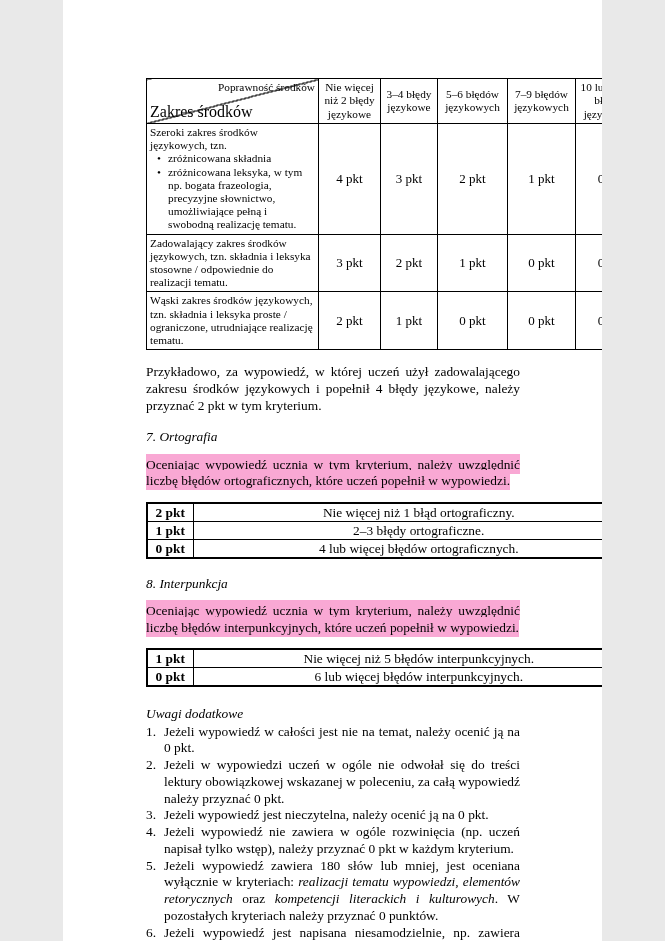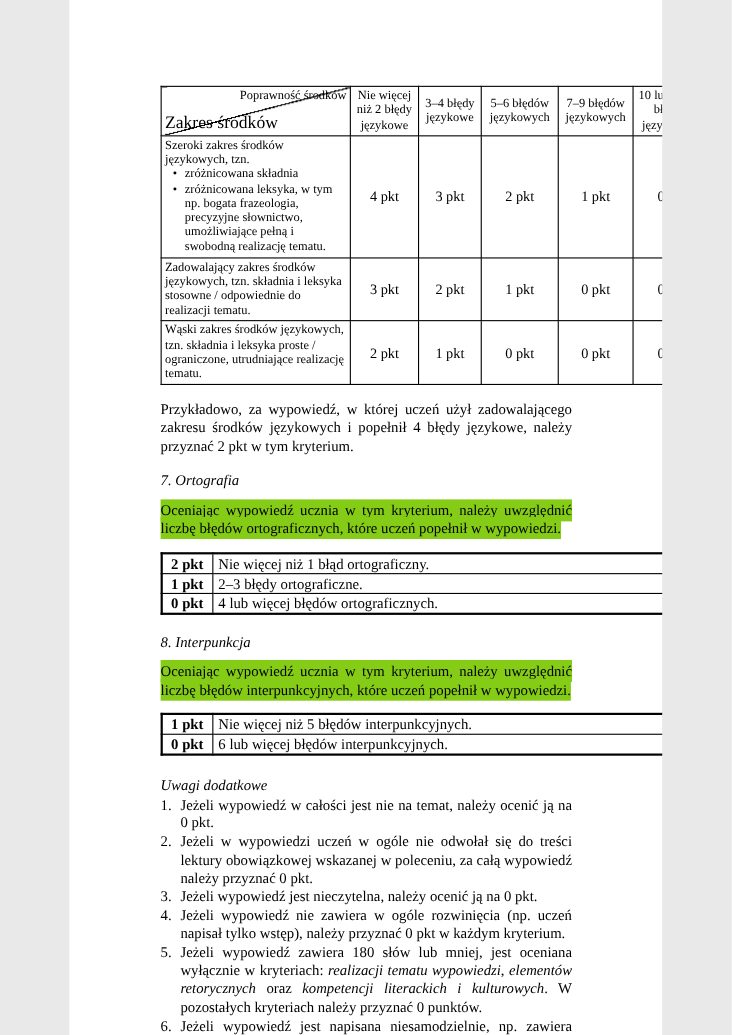"Oceniając wypowiedź ucznia w tym" .note .hl { background: #84cc16 -> #f9a8d4 }
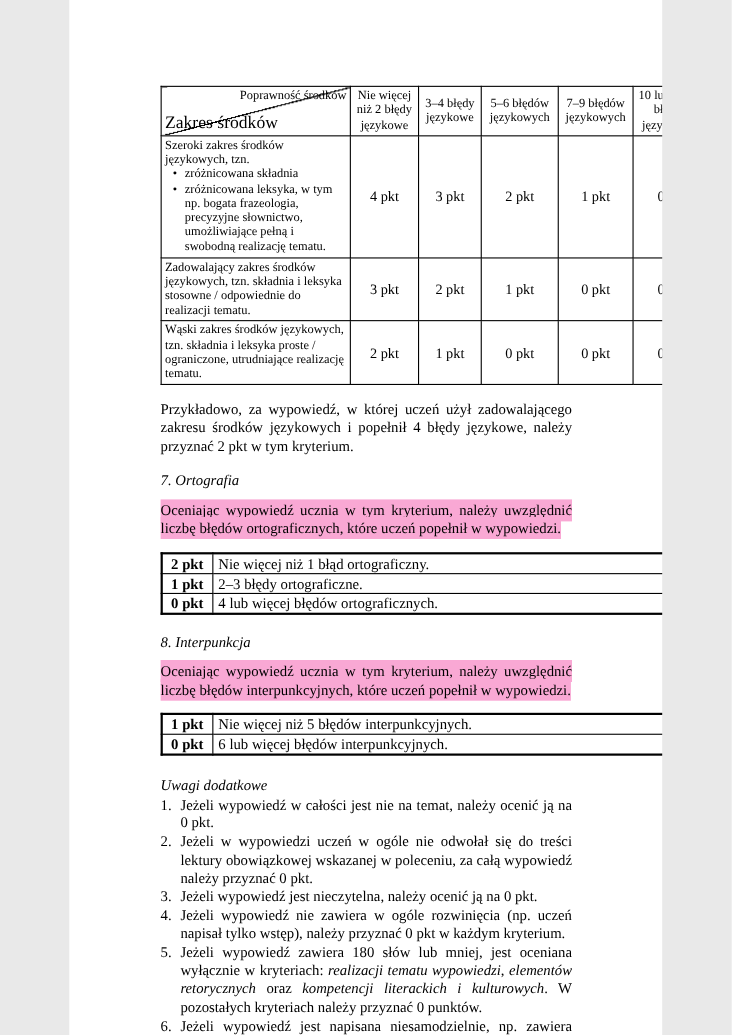"Nie więcej niż 1 błąd" .tsmall td { text-align: none -> center }
